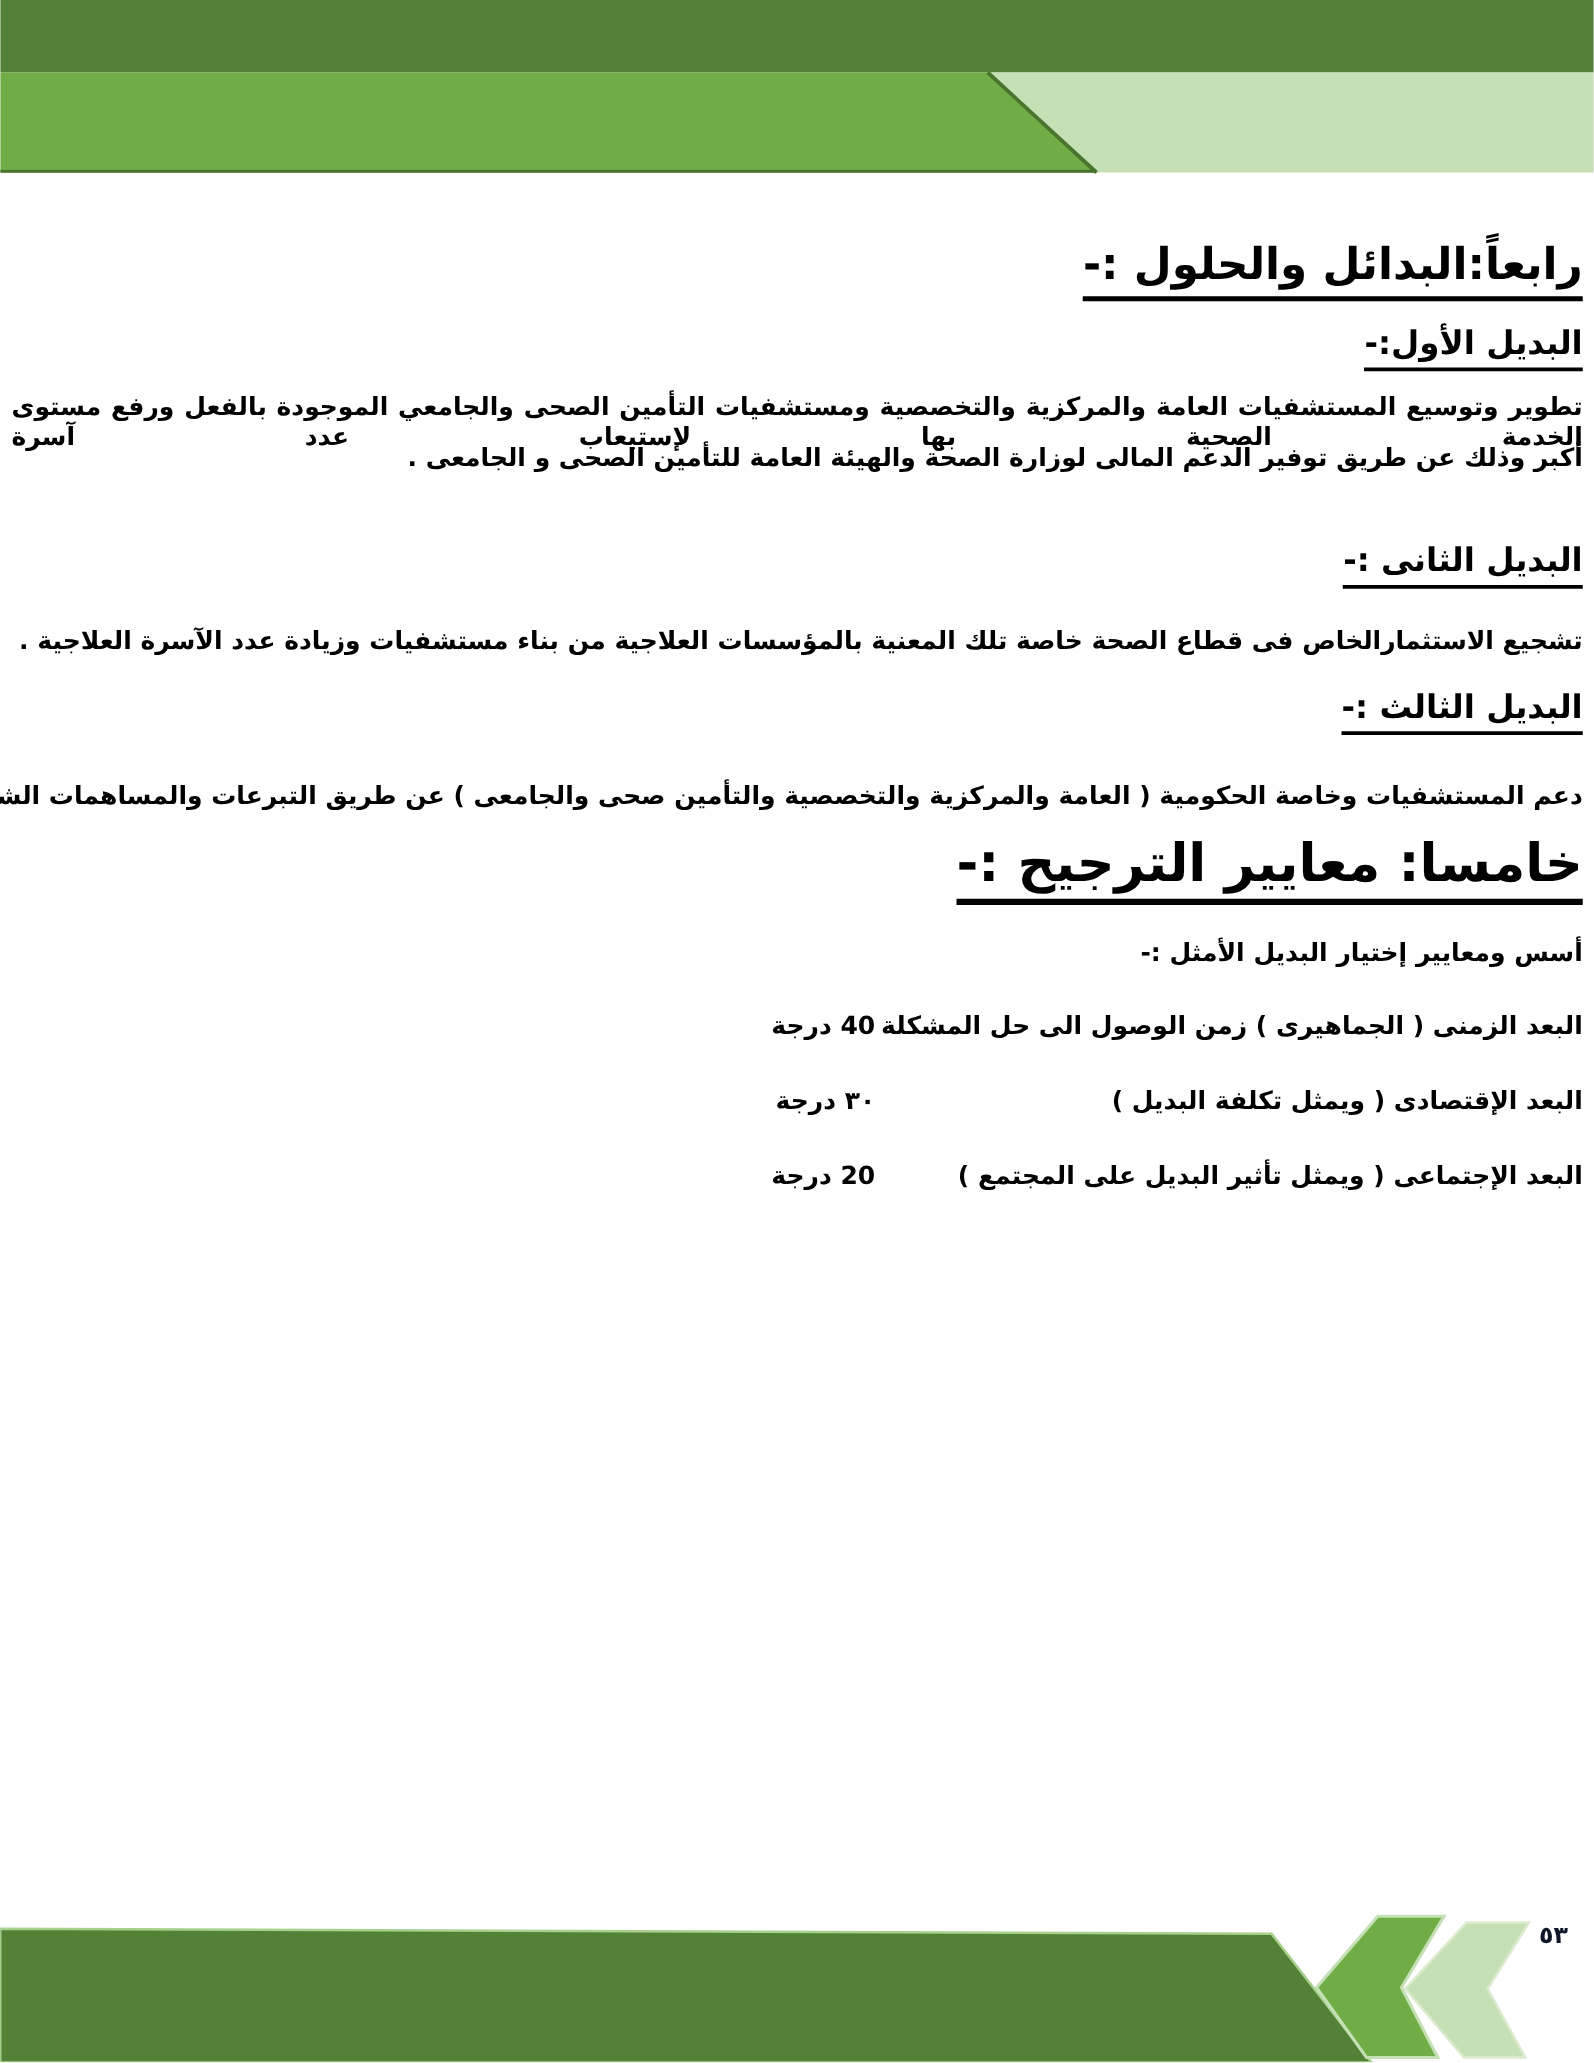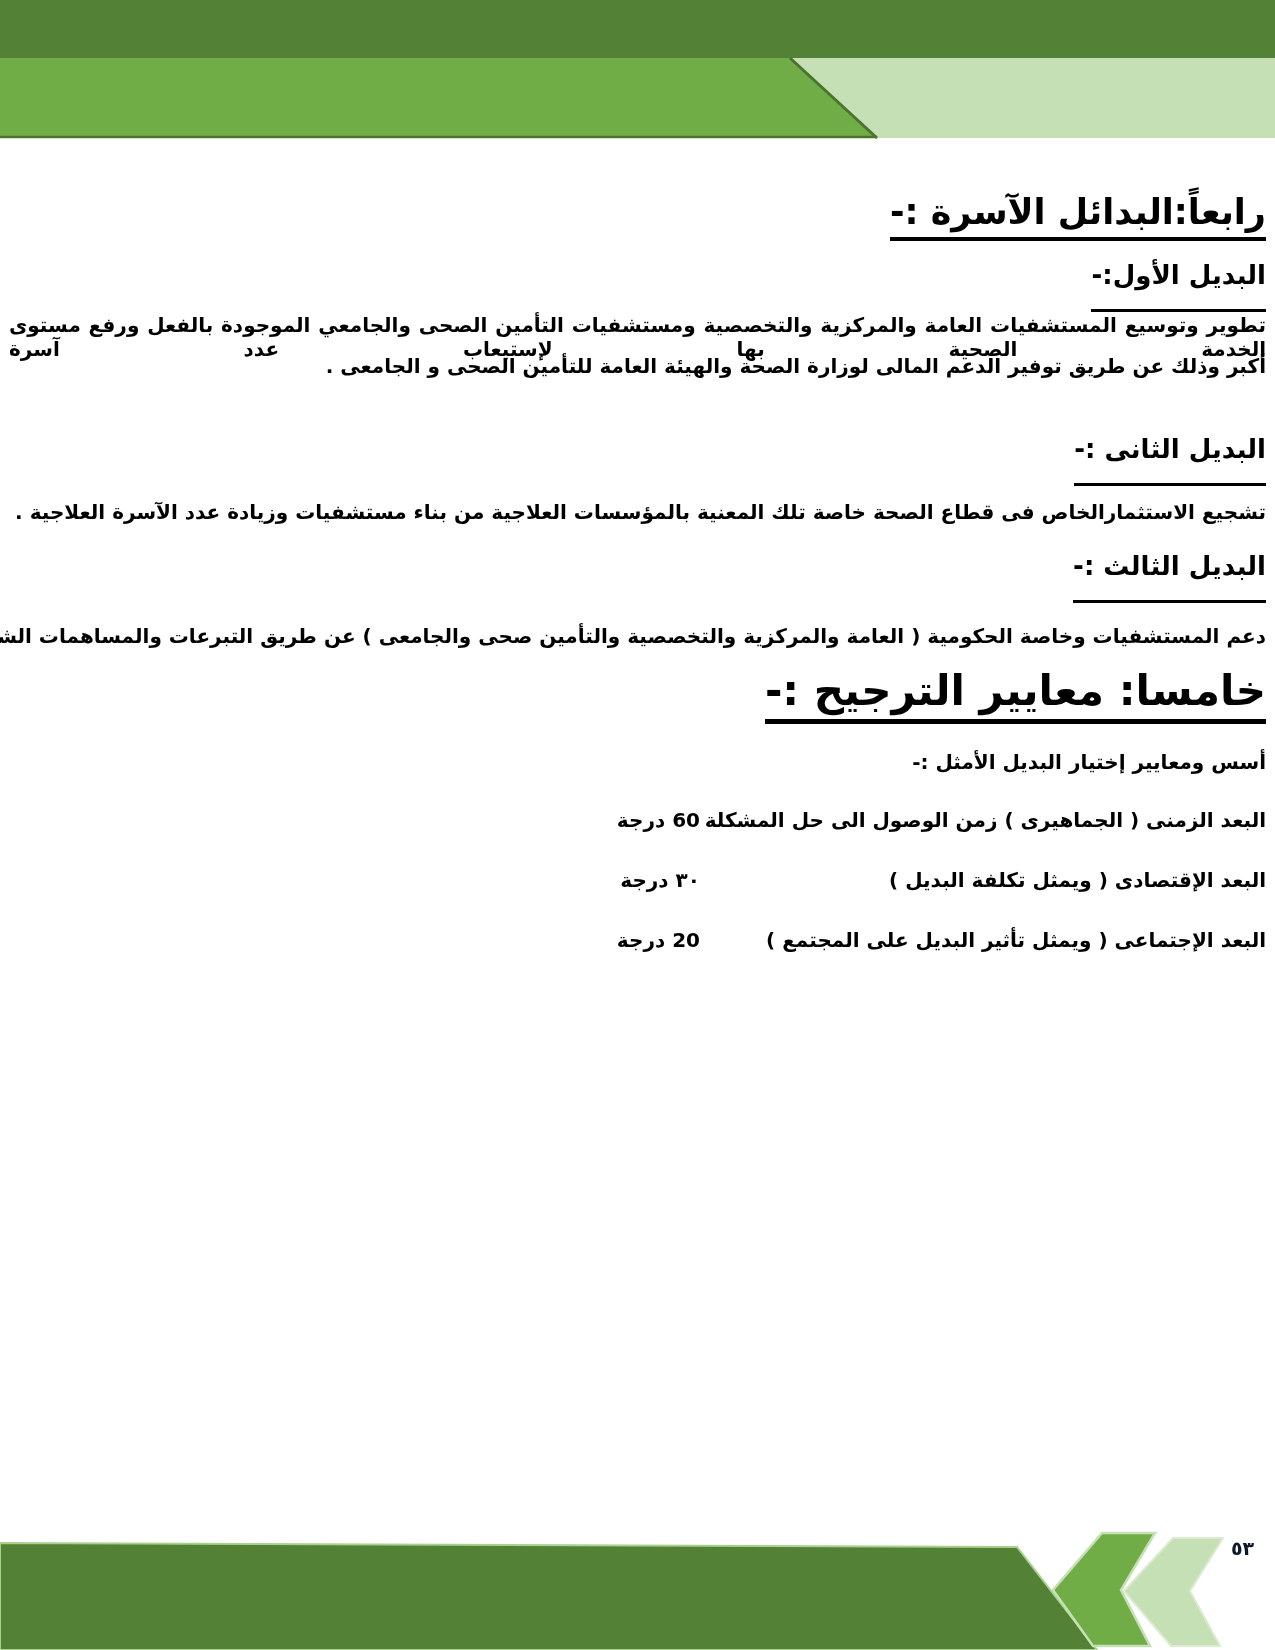"رابعاً:البدائل الآسرة :-" div.blk { text: الآسرة -> والحلول }
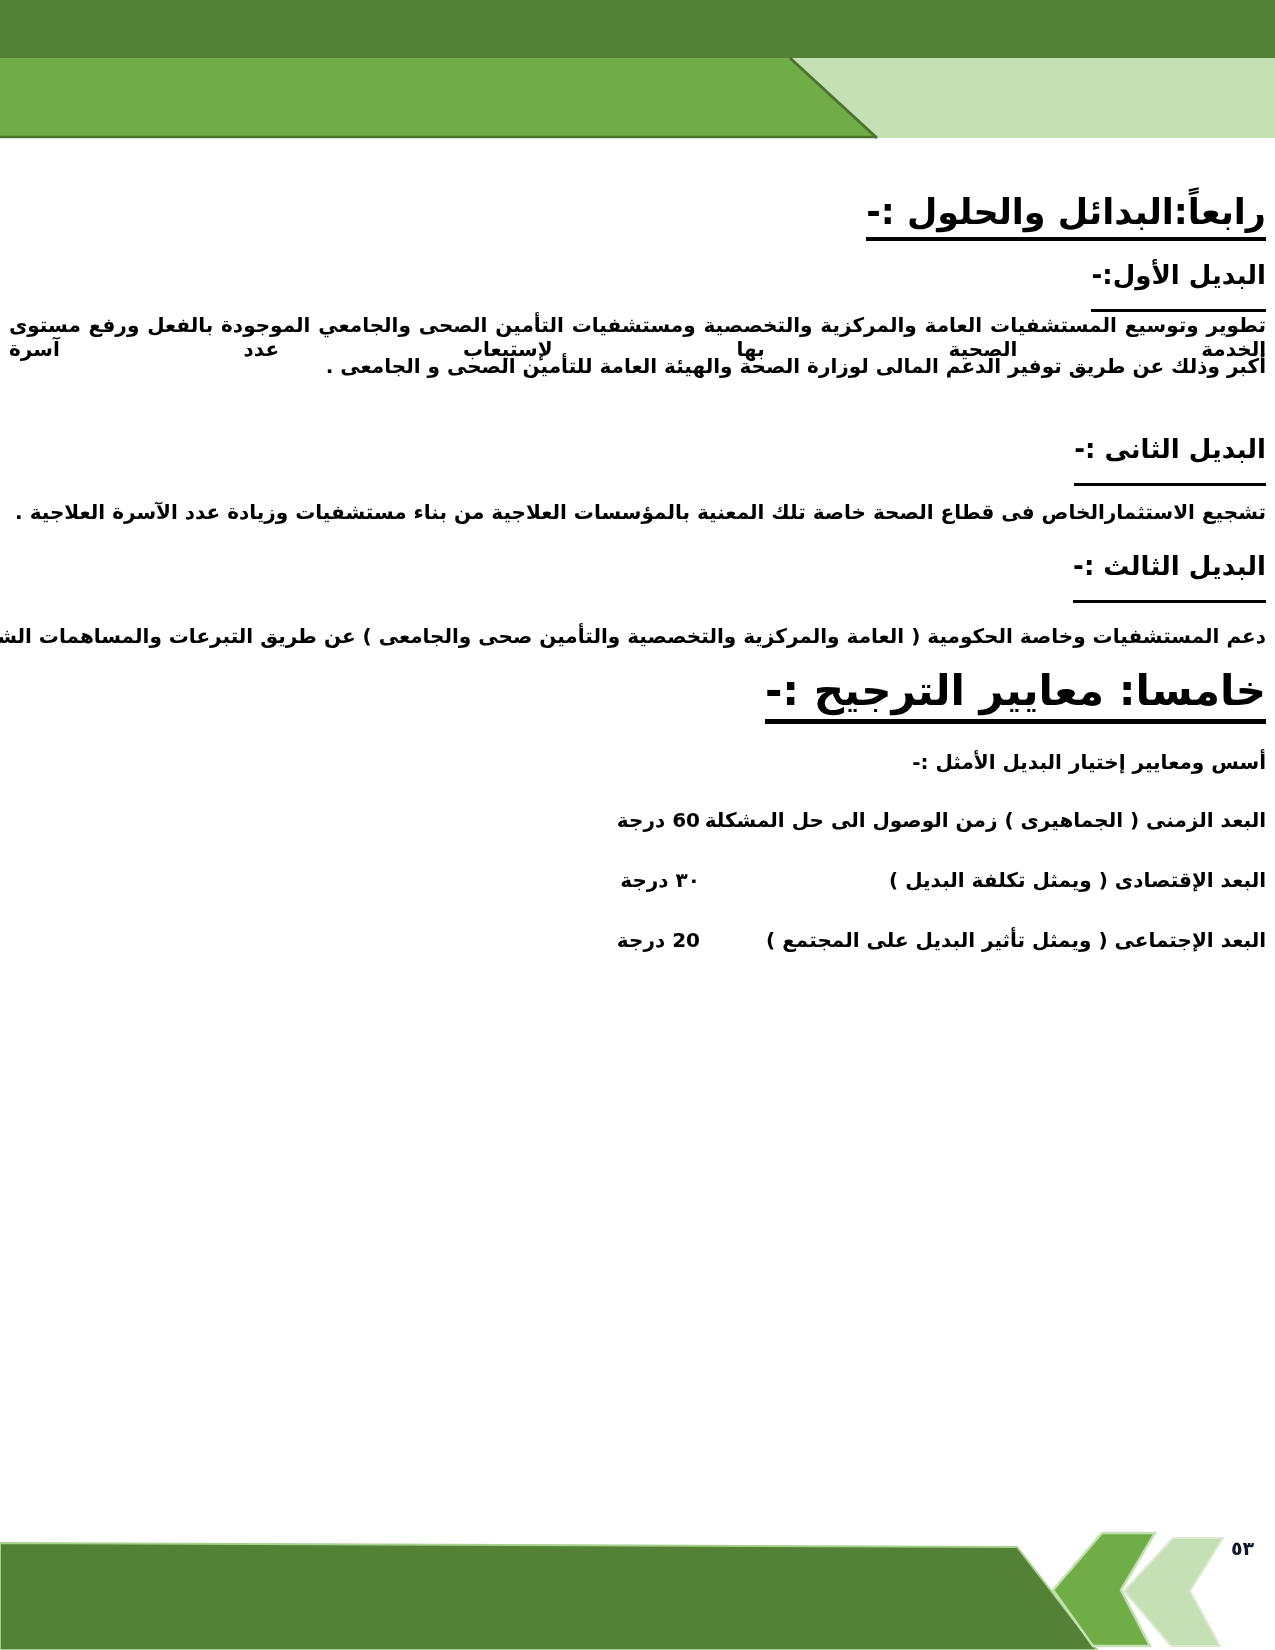"البديل الأول:-" .alt-head { padding-bottom: 19px -> 4px }
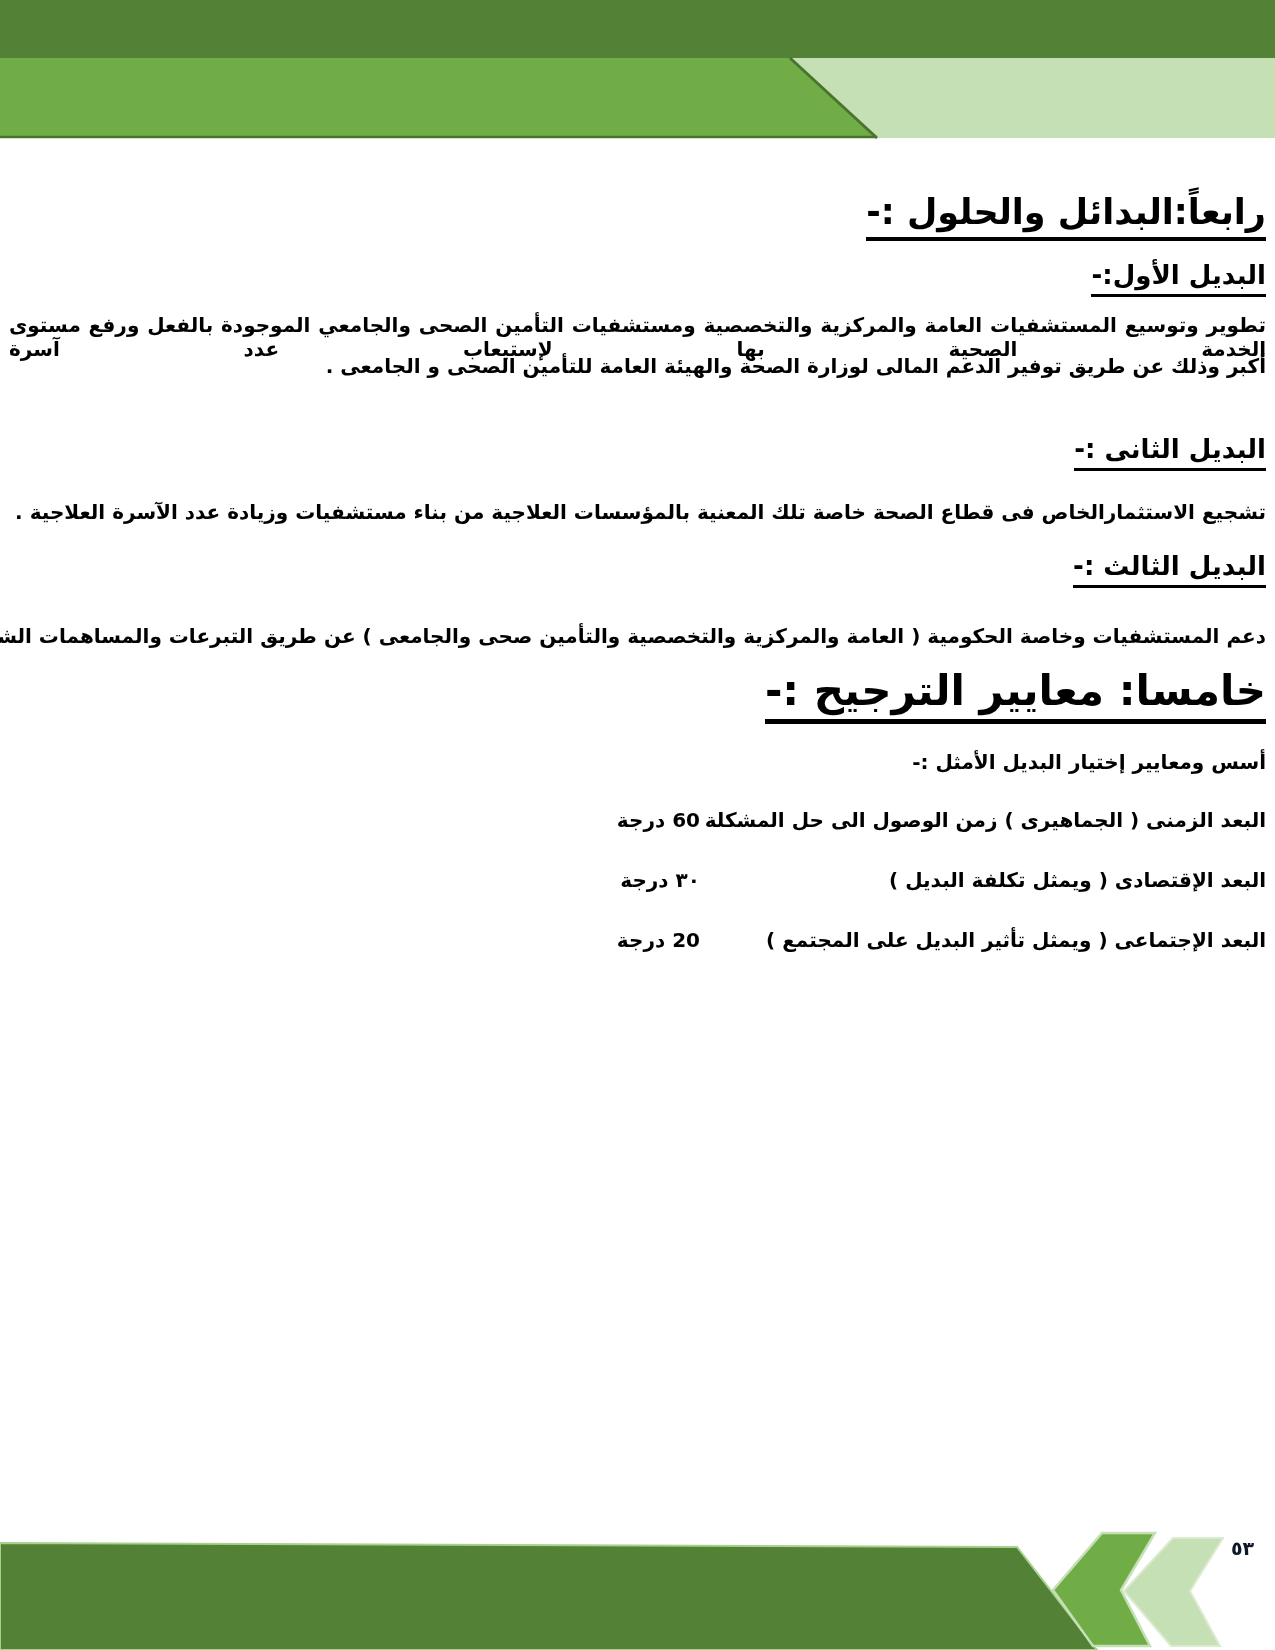"60 درجة" span.score { text: 60 -> 40 }
